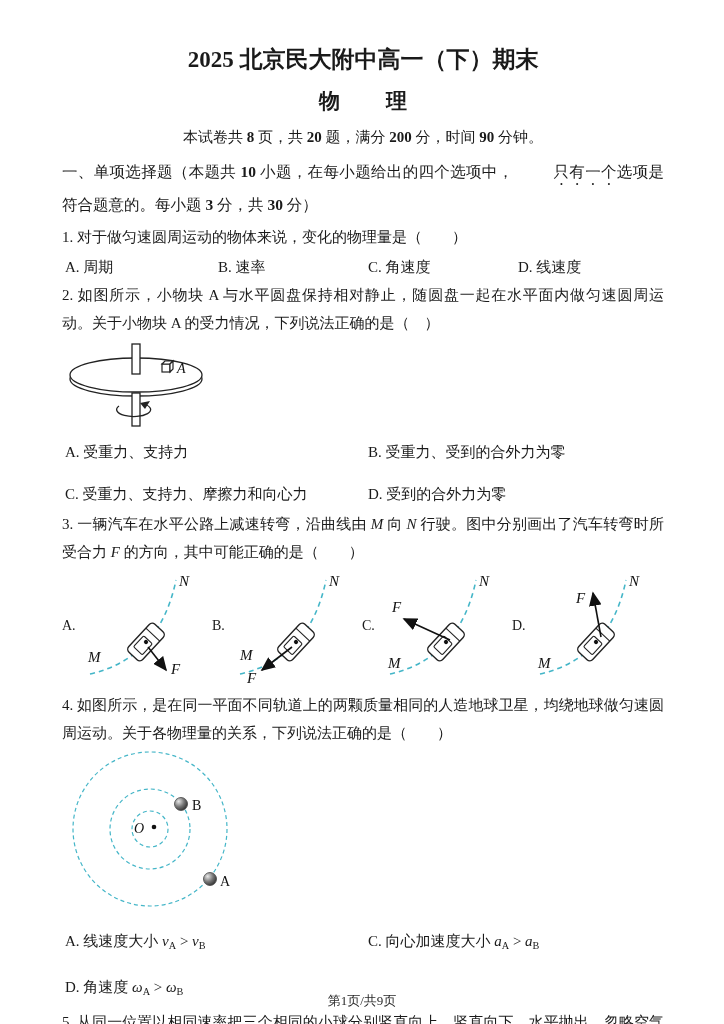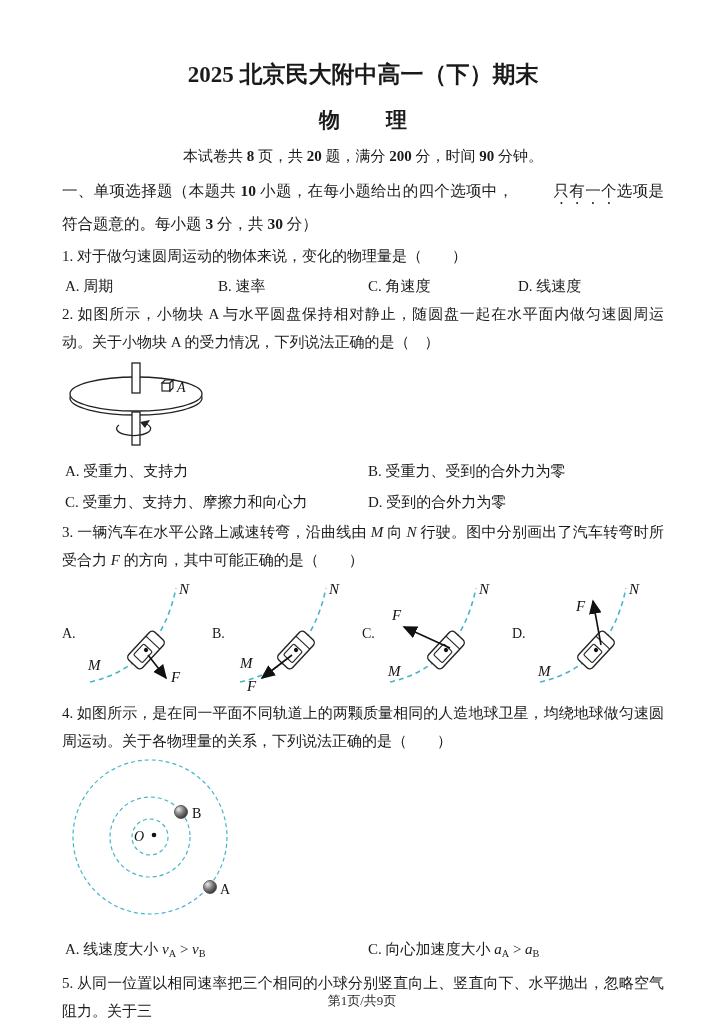"2025 北京民大附中高一（下）期末" .title { margin: 15px -> 0 }
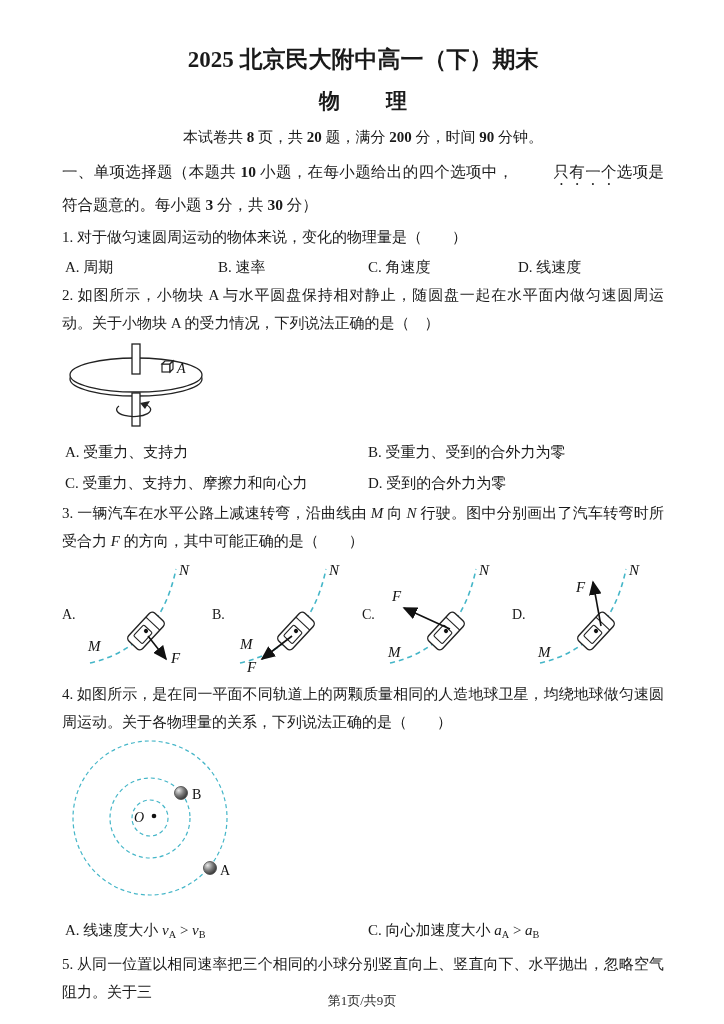"A. 受重力、支持力" .opts-2 { row-gap: 6px -> 17px }
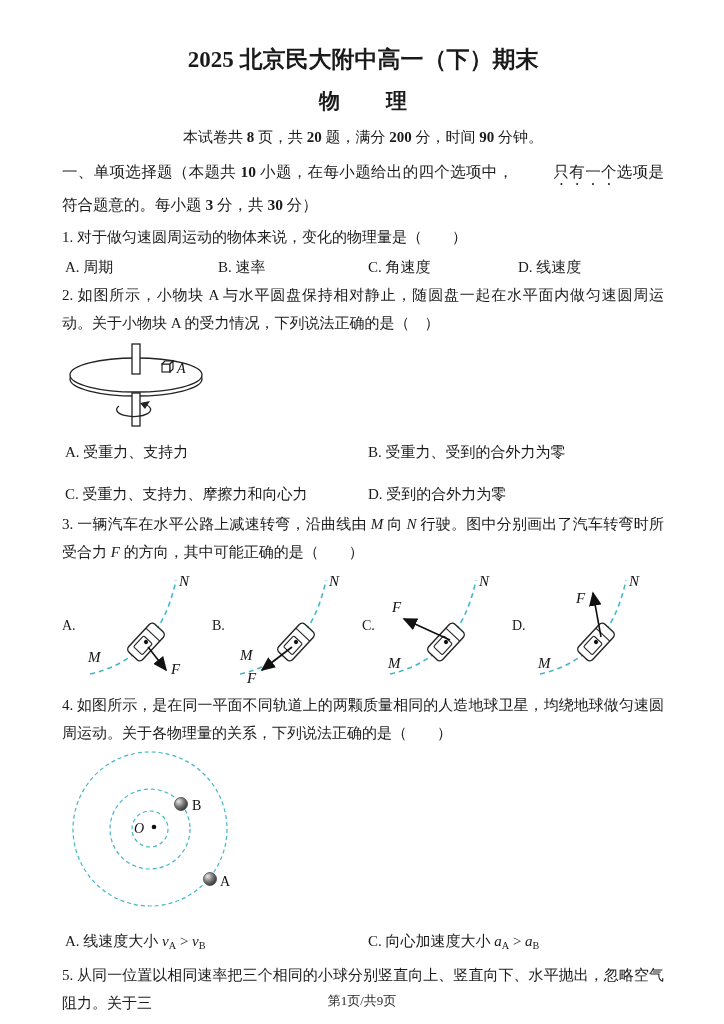"D. 角速度 ωA > ωB" span { html: none -> <span><span>D. 角速度 </span><span>ω</span><span>A</span><span> &gt; </span><span>ω</span><span>B</span></span> }
